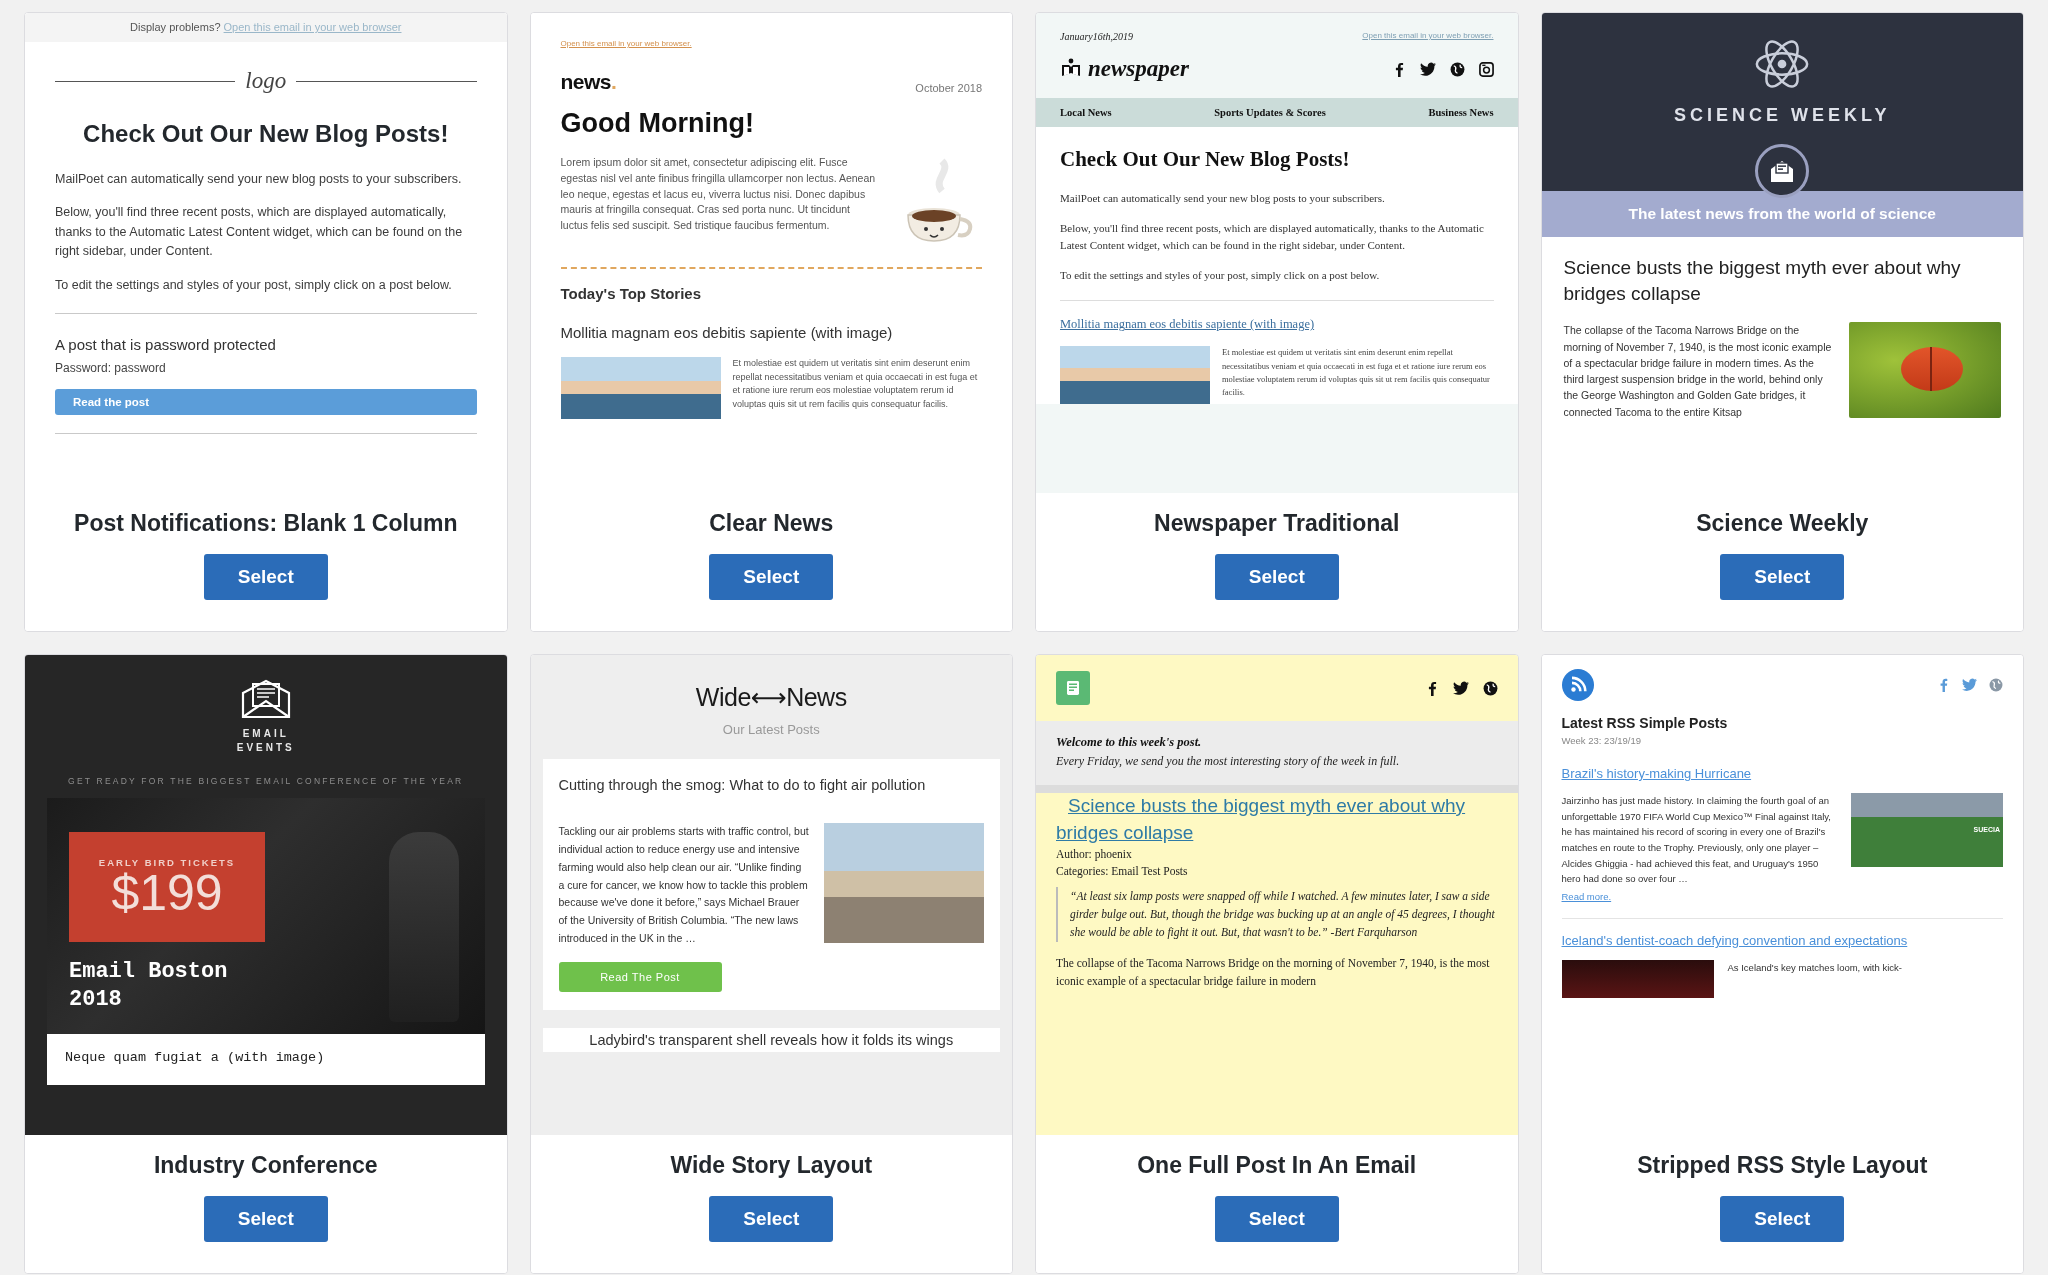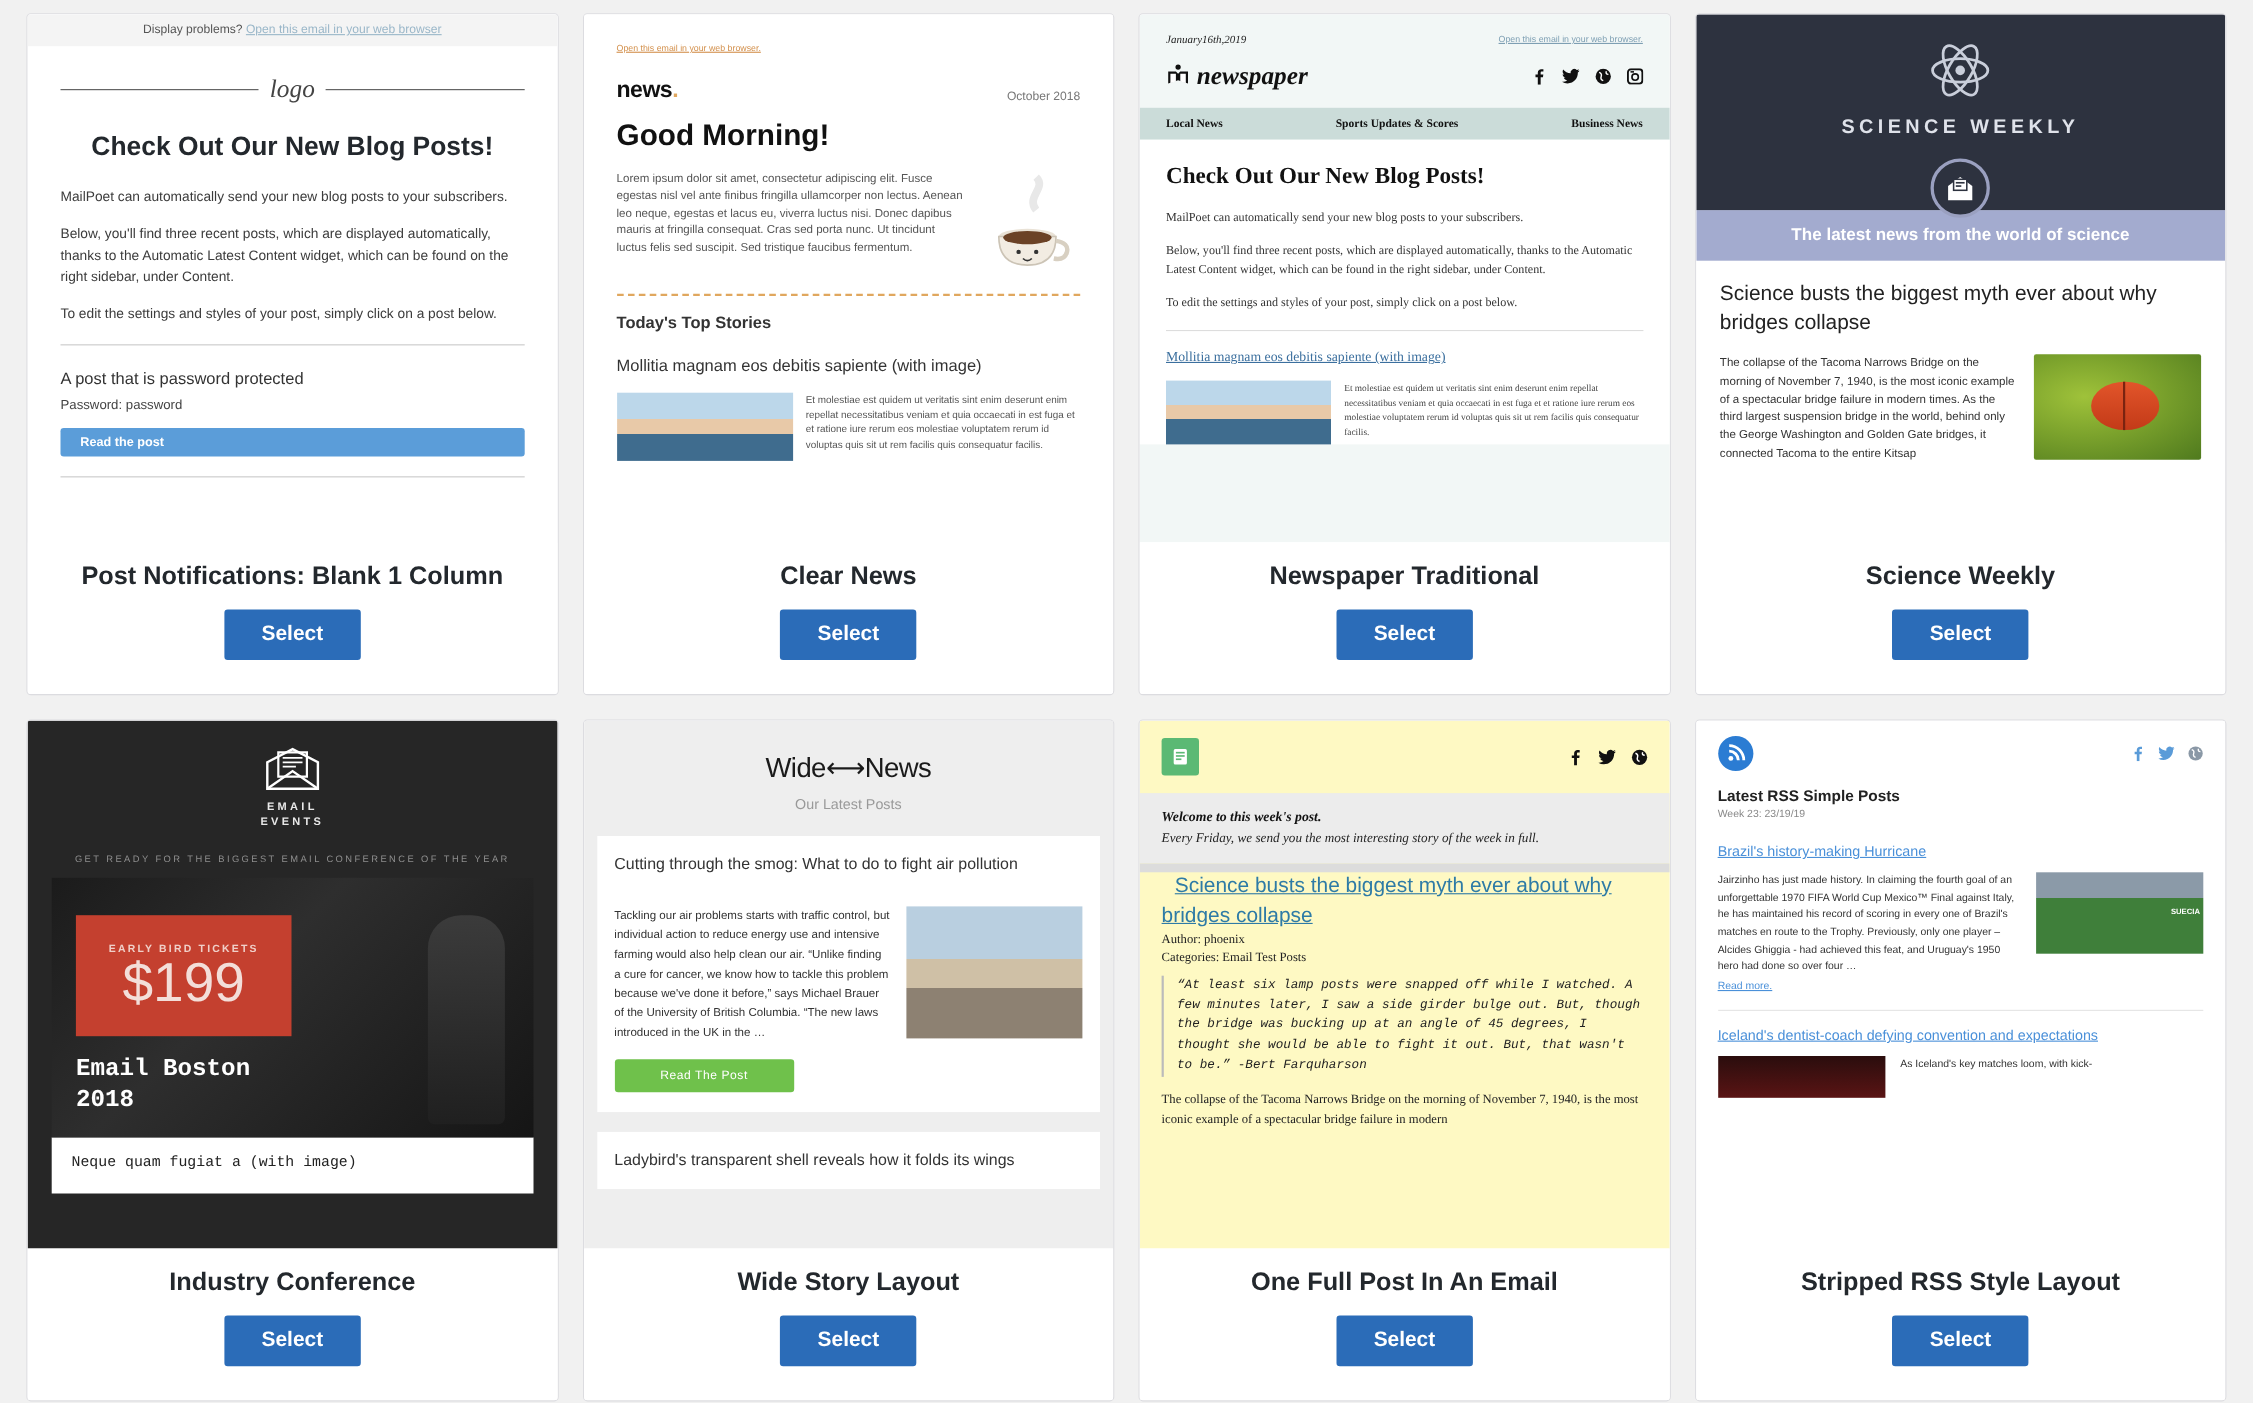"“At least six lamp posts" .c7-quote { font-family: Liberation Mono, monospace -> Liberation Serif, serif }
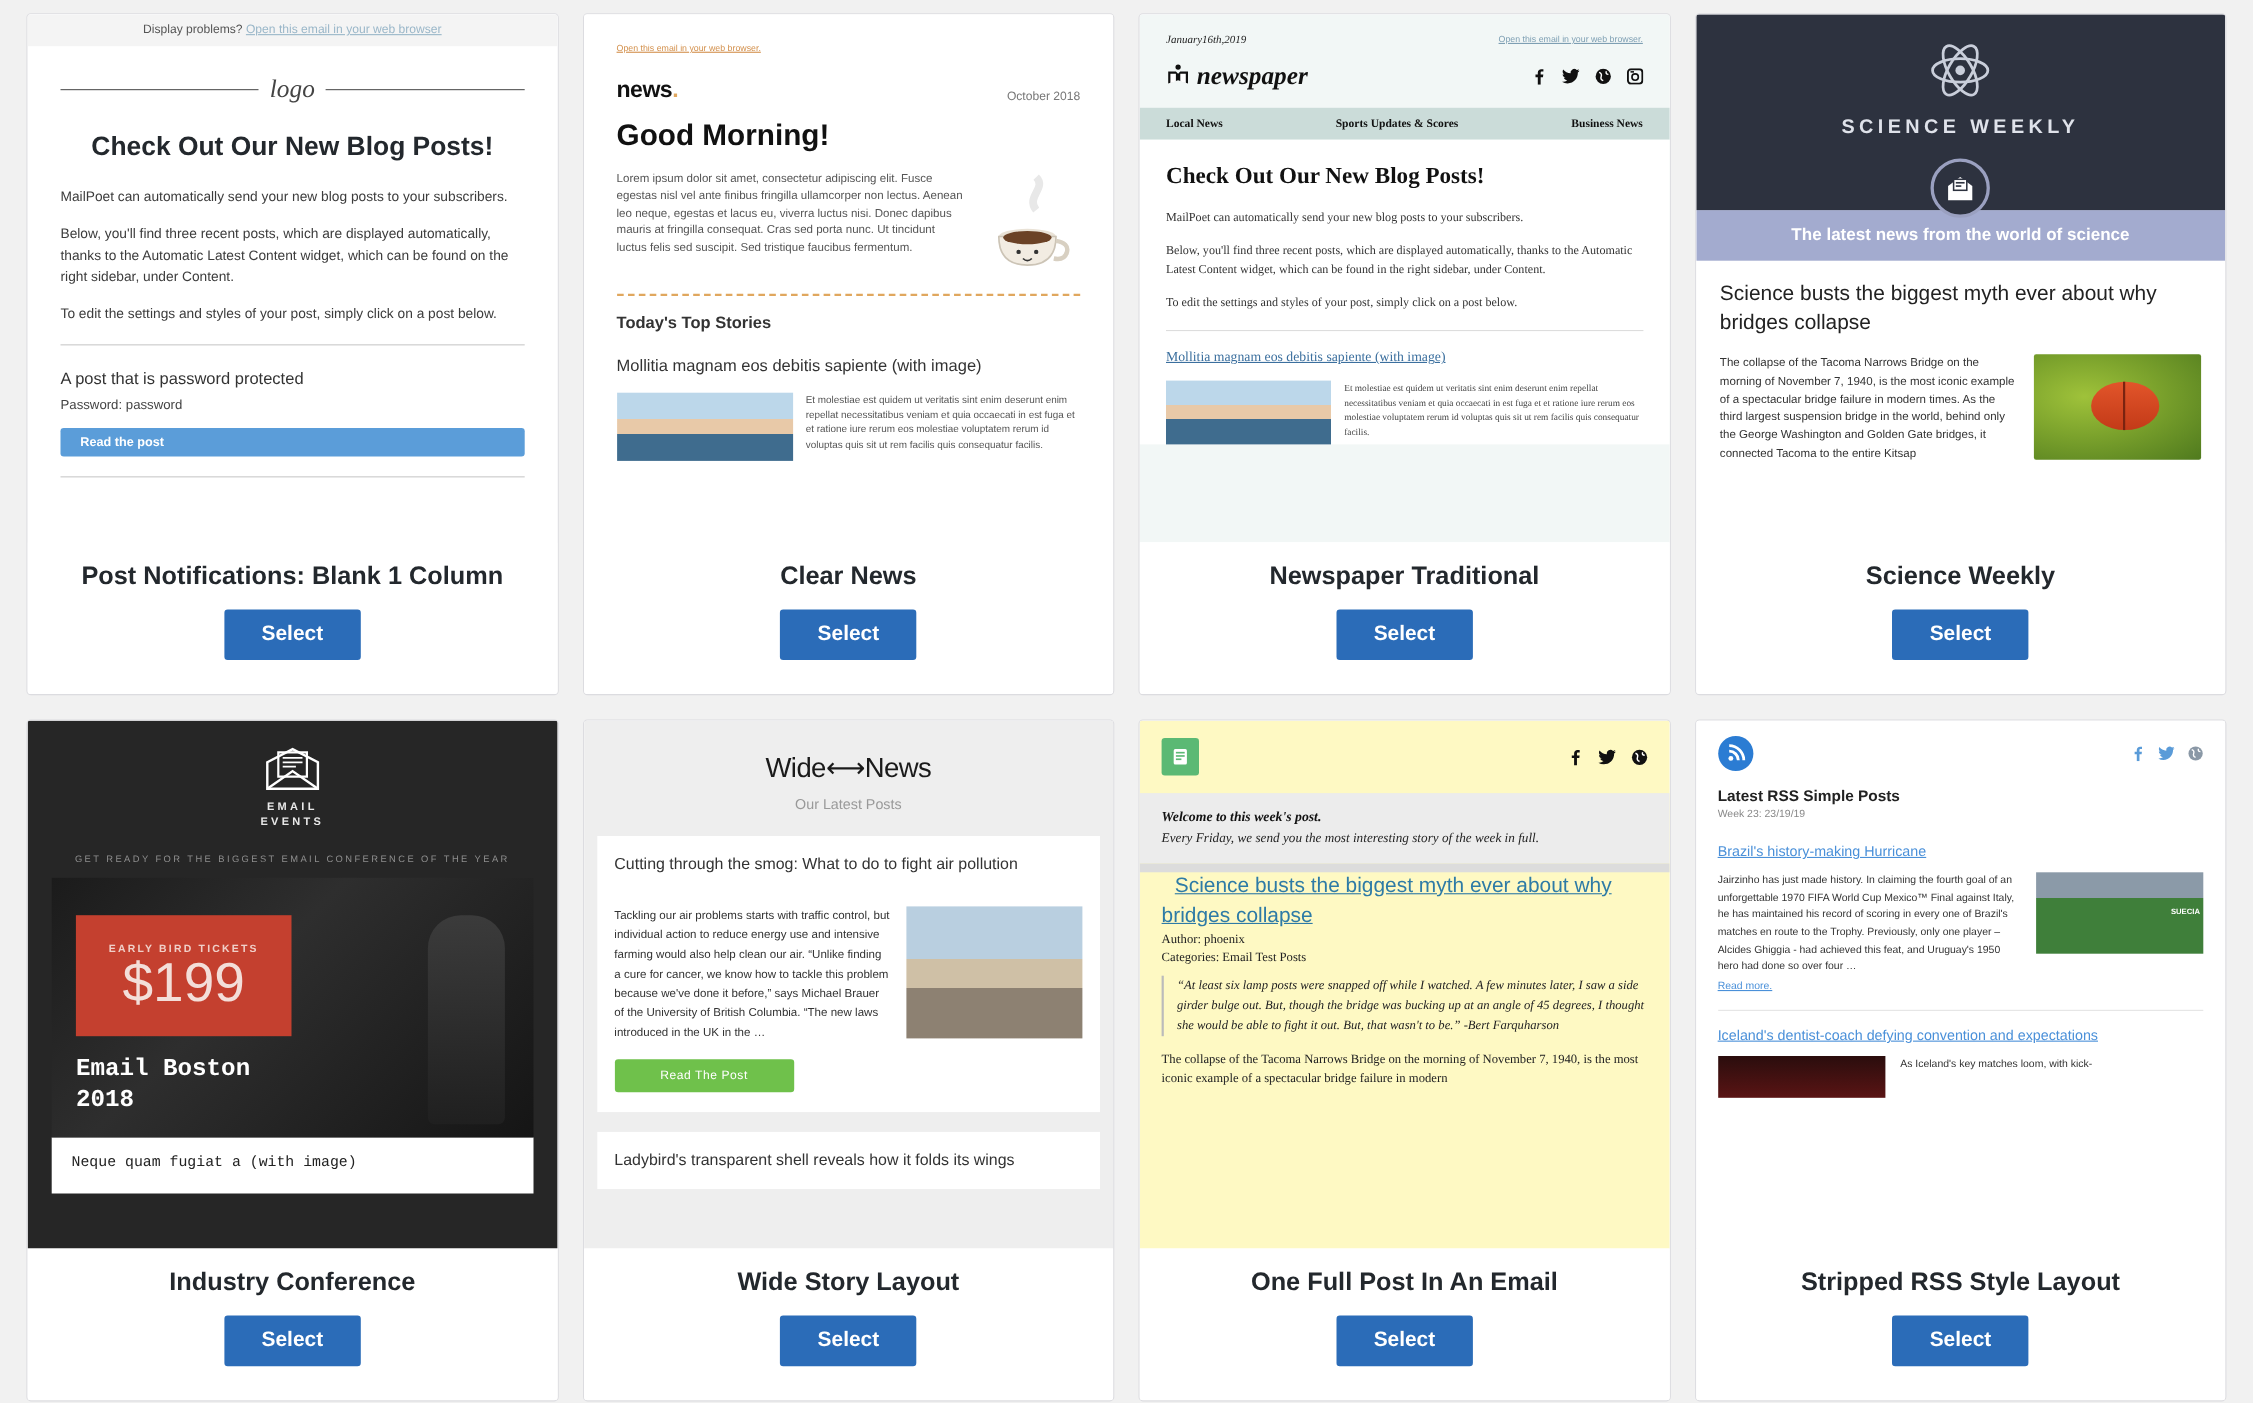"Ladybird's transparent shell reveals how" .c6-panel2 { padding: 18px 16px -> 4px 16px; text-align: none -> center }
